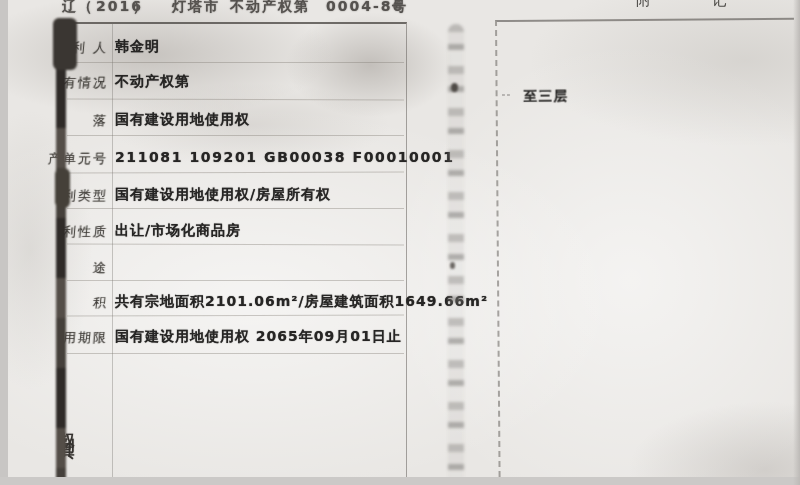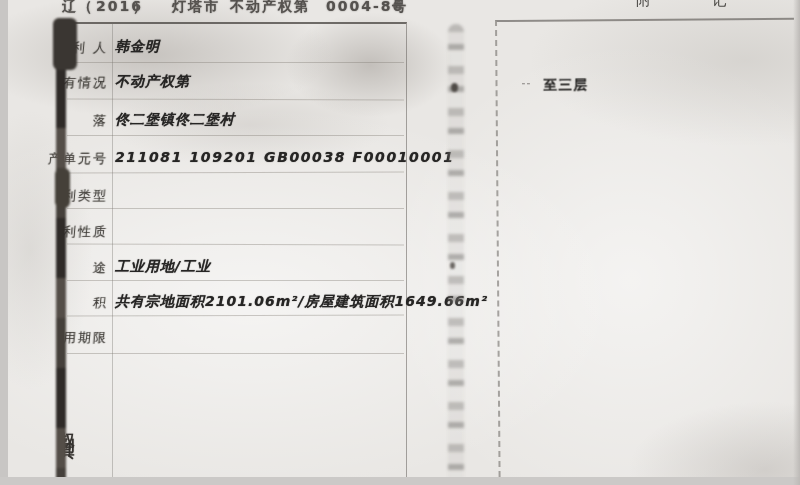"韩金明" .tvalue { font-style: italic -> none }
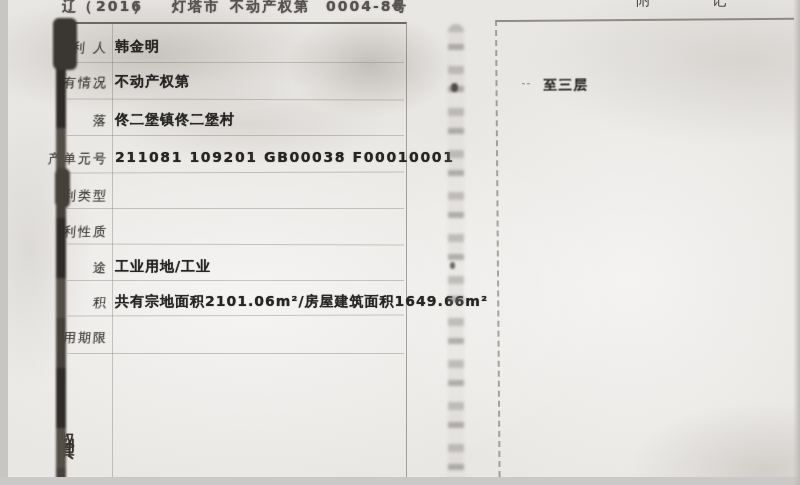"-- 至三层" .note-line { margin-left: 20px -> none; top: 53px -> 64px }
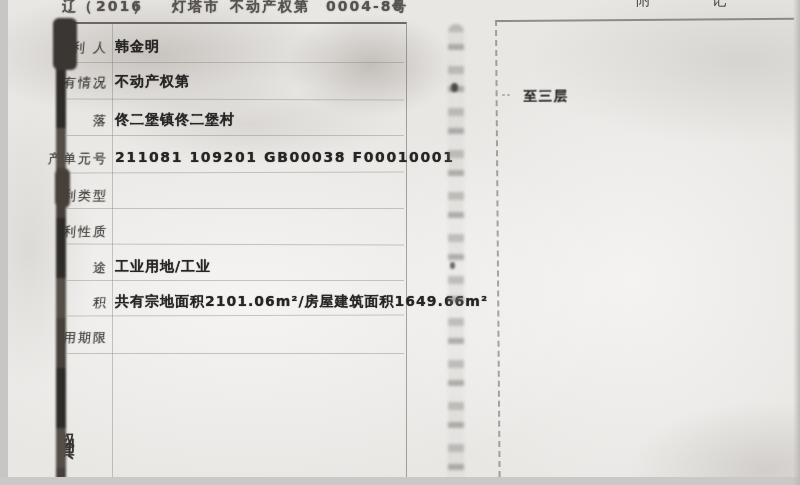"佟二堡镇佟二堡村" span.tvalue { text: 佟二堡镇佟二堡村 -> 国有建设用地使用权 }
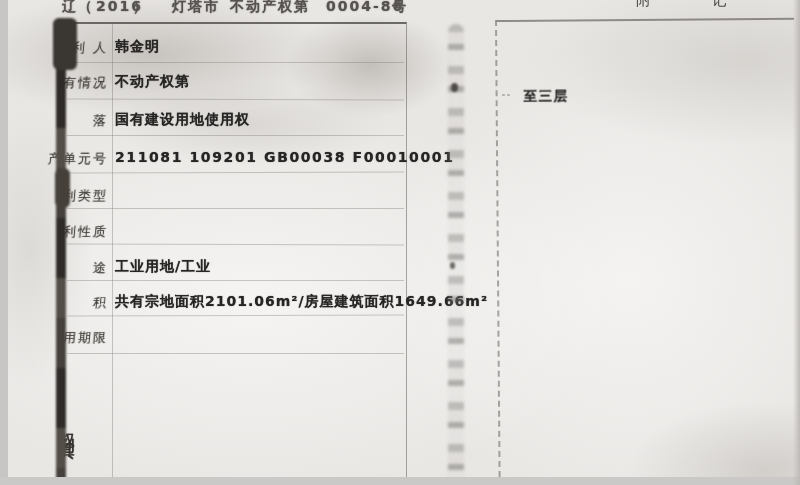"国有建设用地使用权/房屋所有权" span.tvalue { html: none -> <span>国有建设用地使用权/房屋所有权</span> }
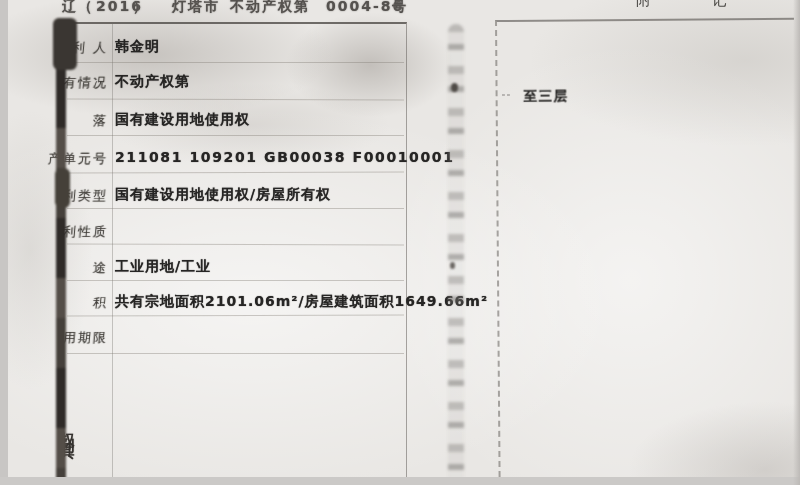"出让/市场化商品房" span.tvalue { html: none -> <span>出让/市场化商品房</span> }
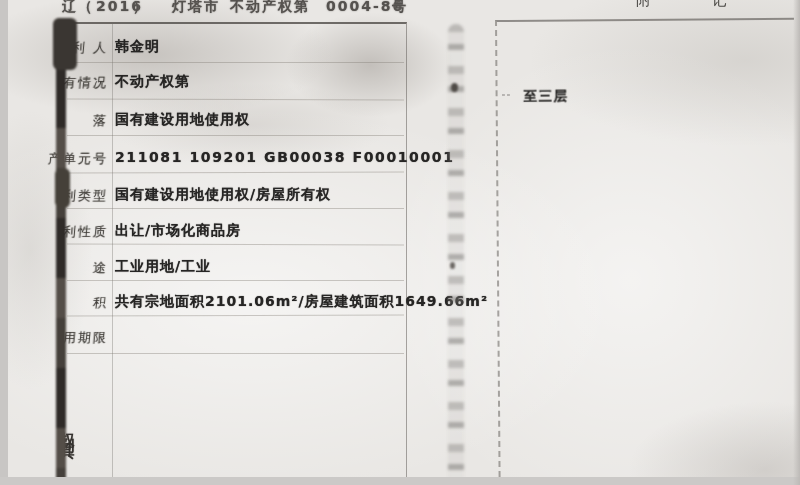"工业用地/工业" span.tvalue { html: <span>工业用地/工业</span> -> none }
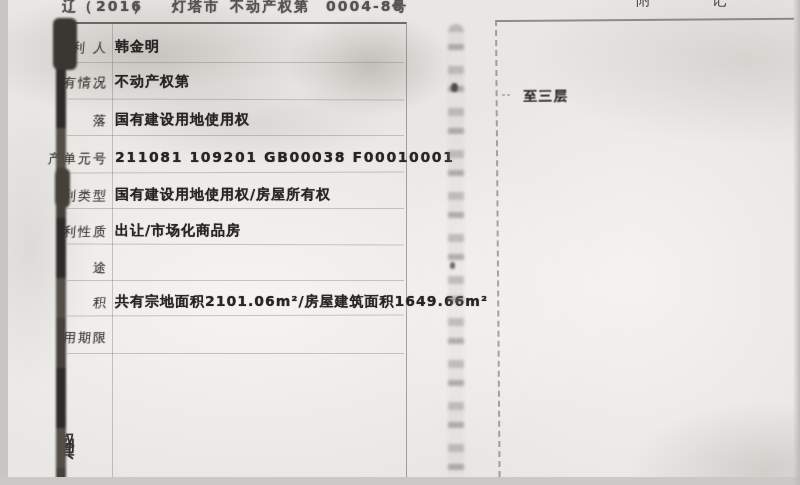"国有建设用地使用权 2065年09月01日止" span.tvalue { html: none -> <span>国有建设用地使用权 2065年09月01日止</span> }
